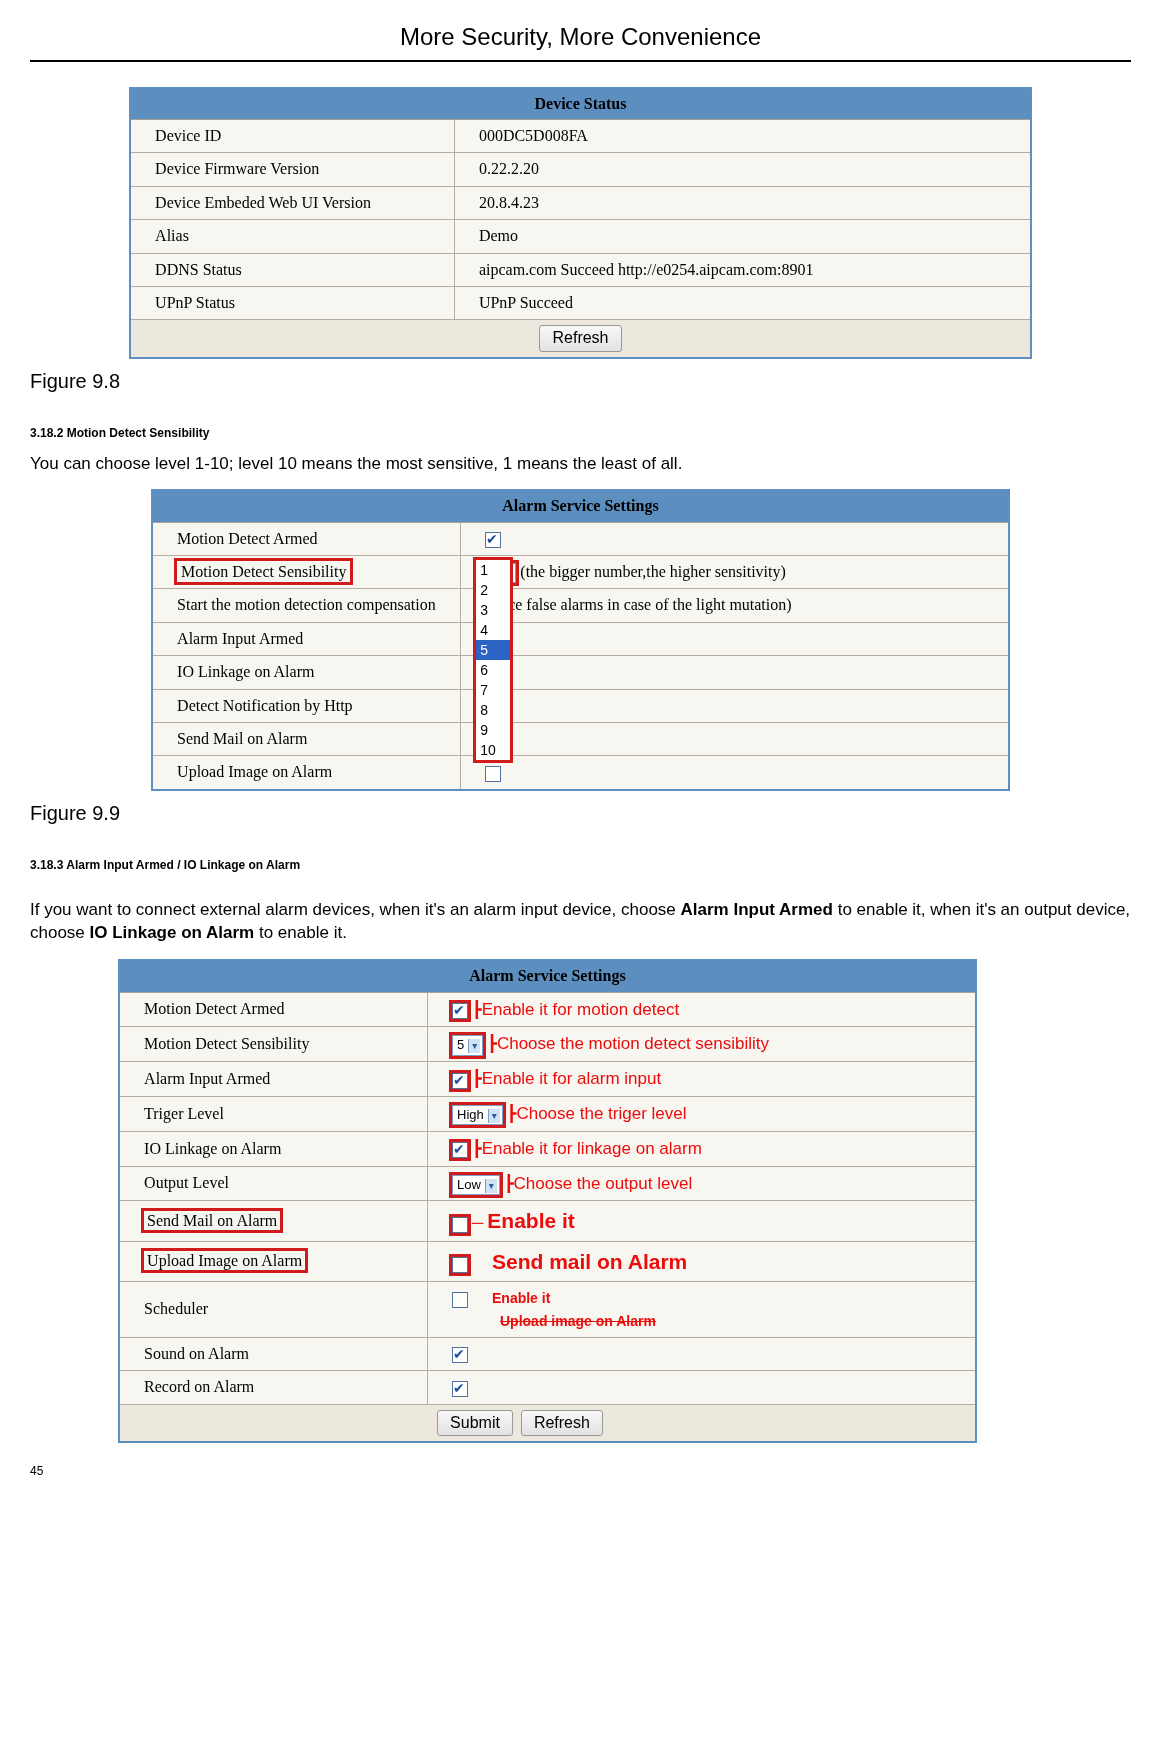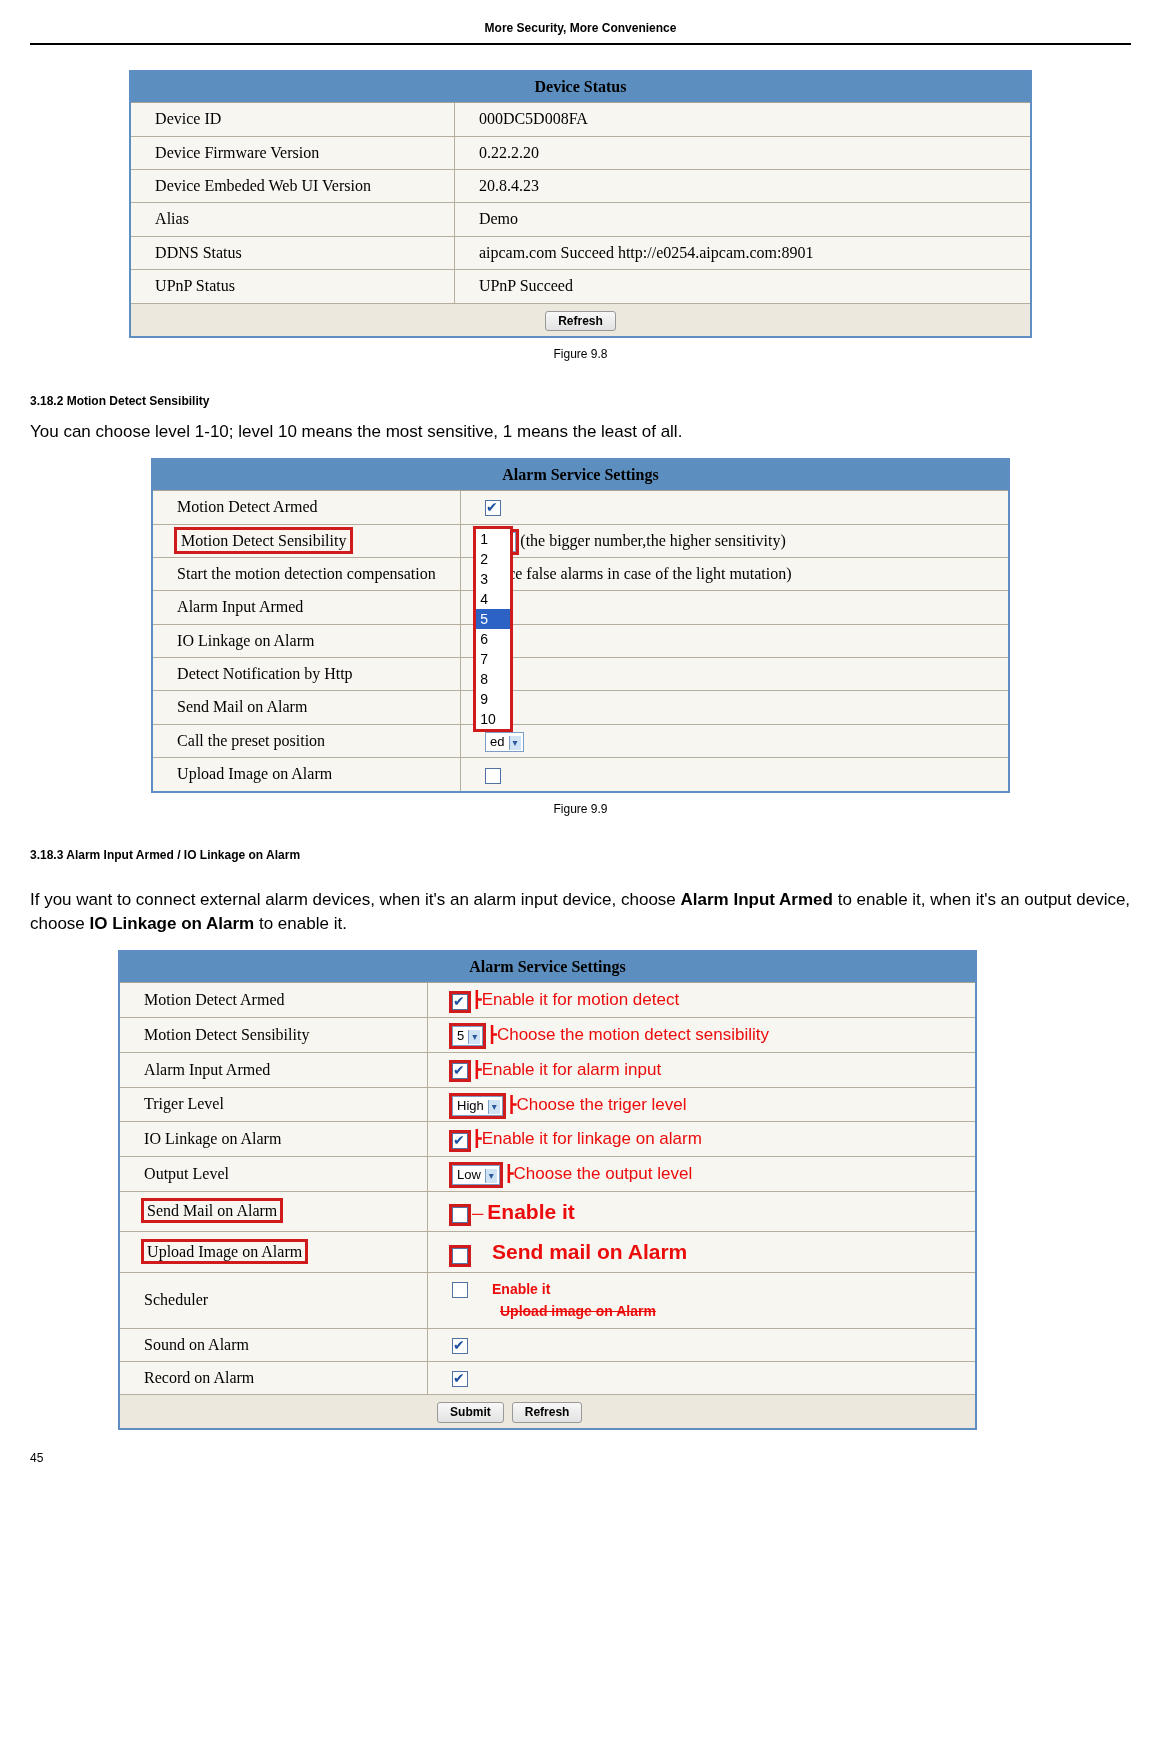"More Security, More Convenience" .page-header { font-size: 12px -> 24px; font-weight: bold -> normal }
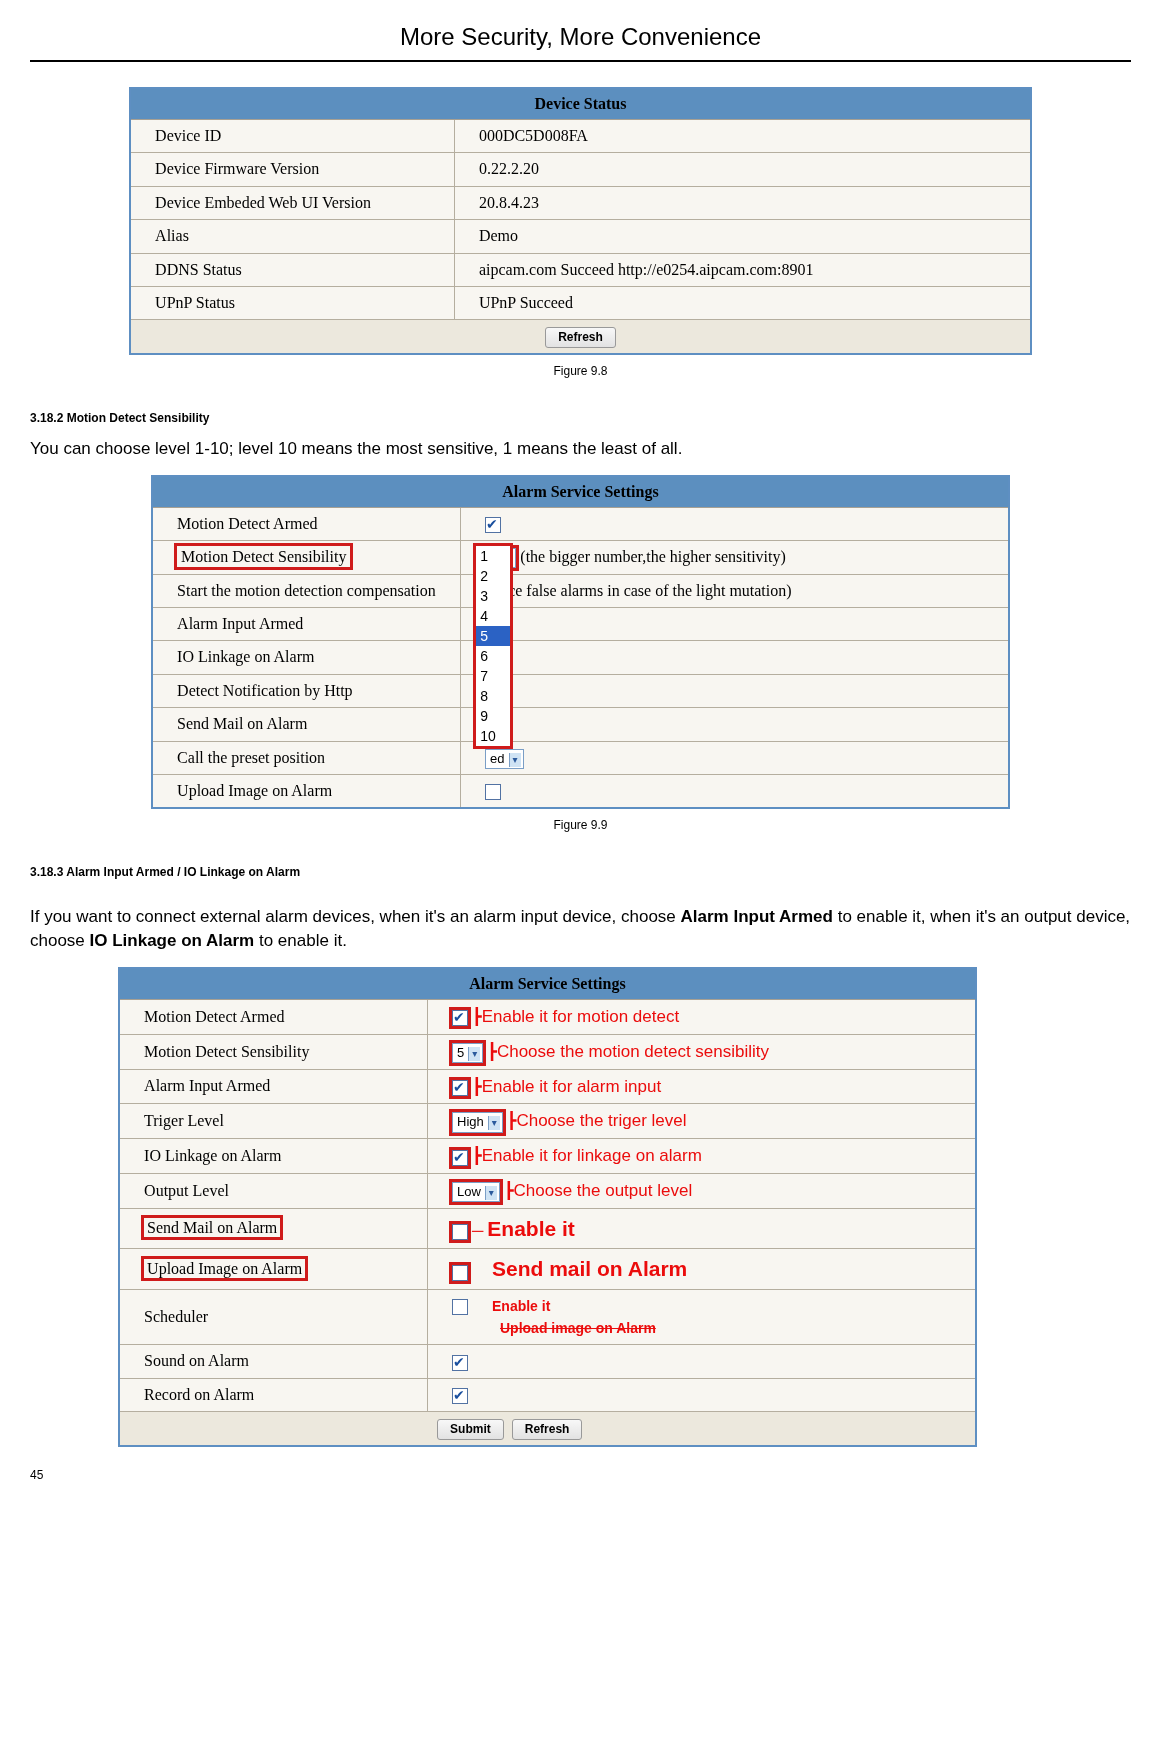"Refresh" .btn { font-size: 12px -> 16px; font-weight: bold -> none }
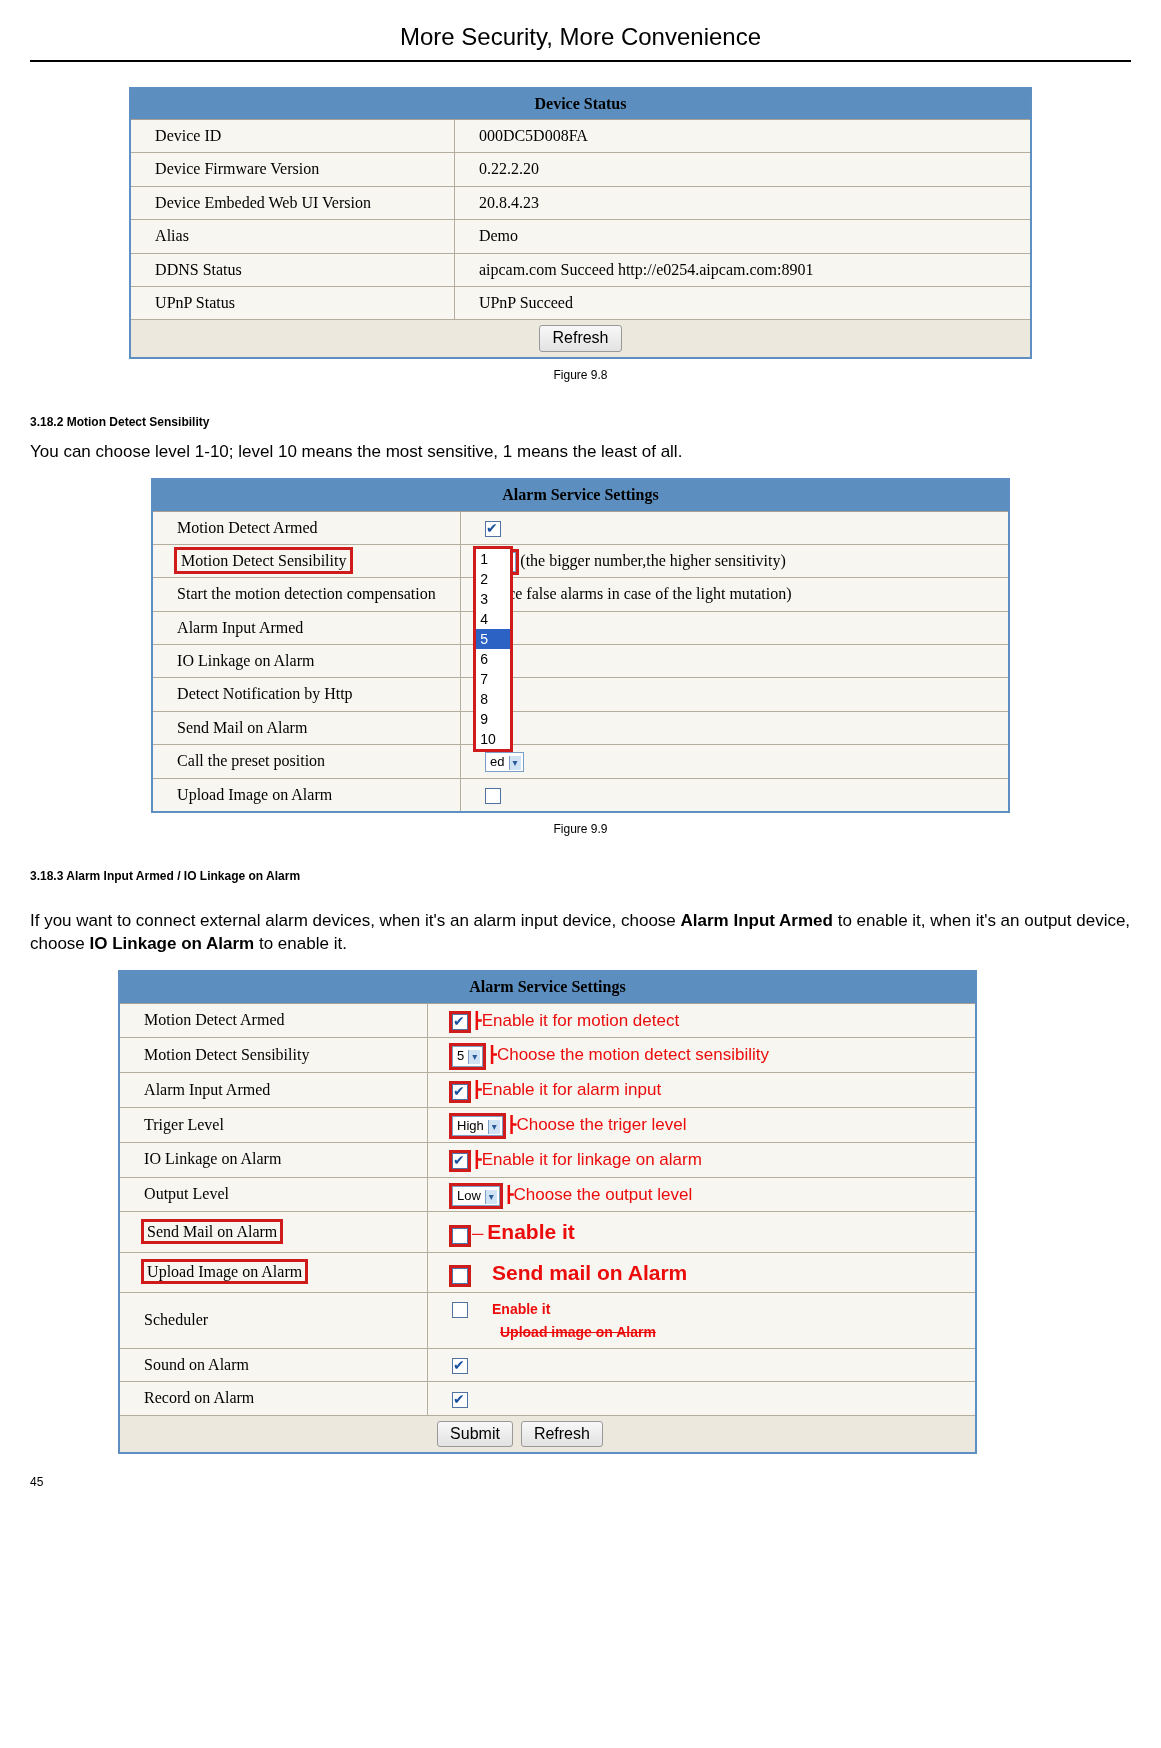"Figure 9.8" .caption { font-size: 12px -> 20px; text-align: center -> left }
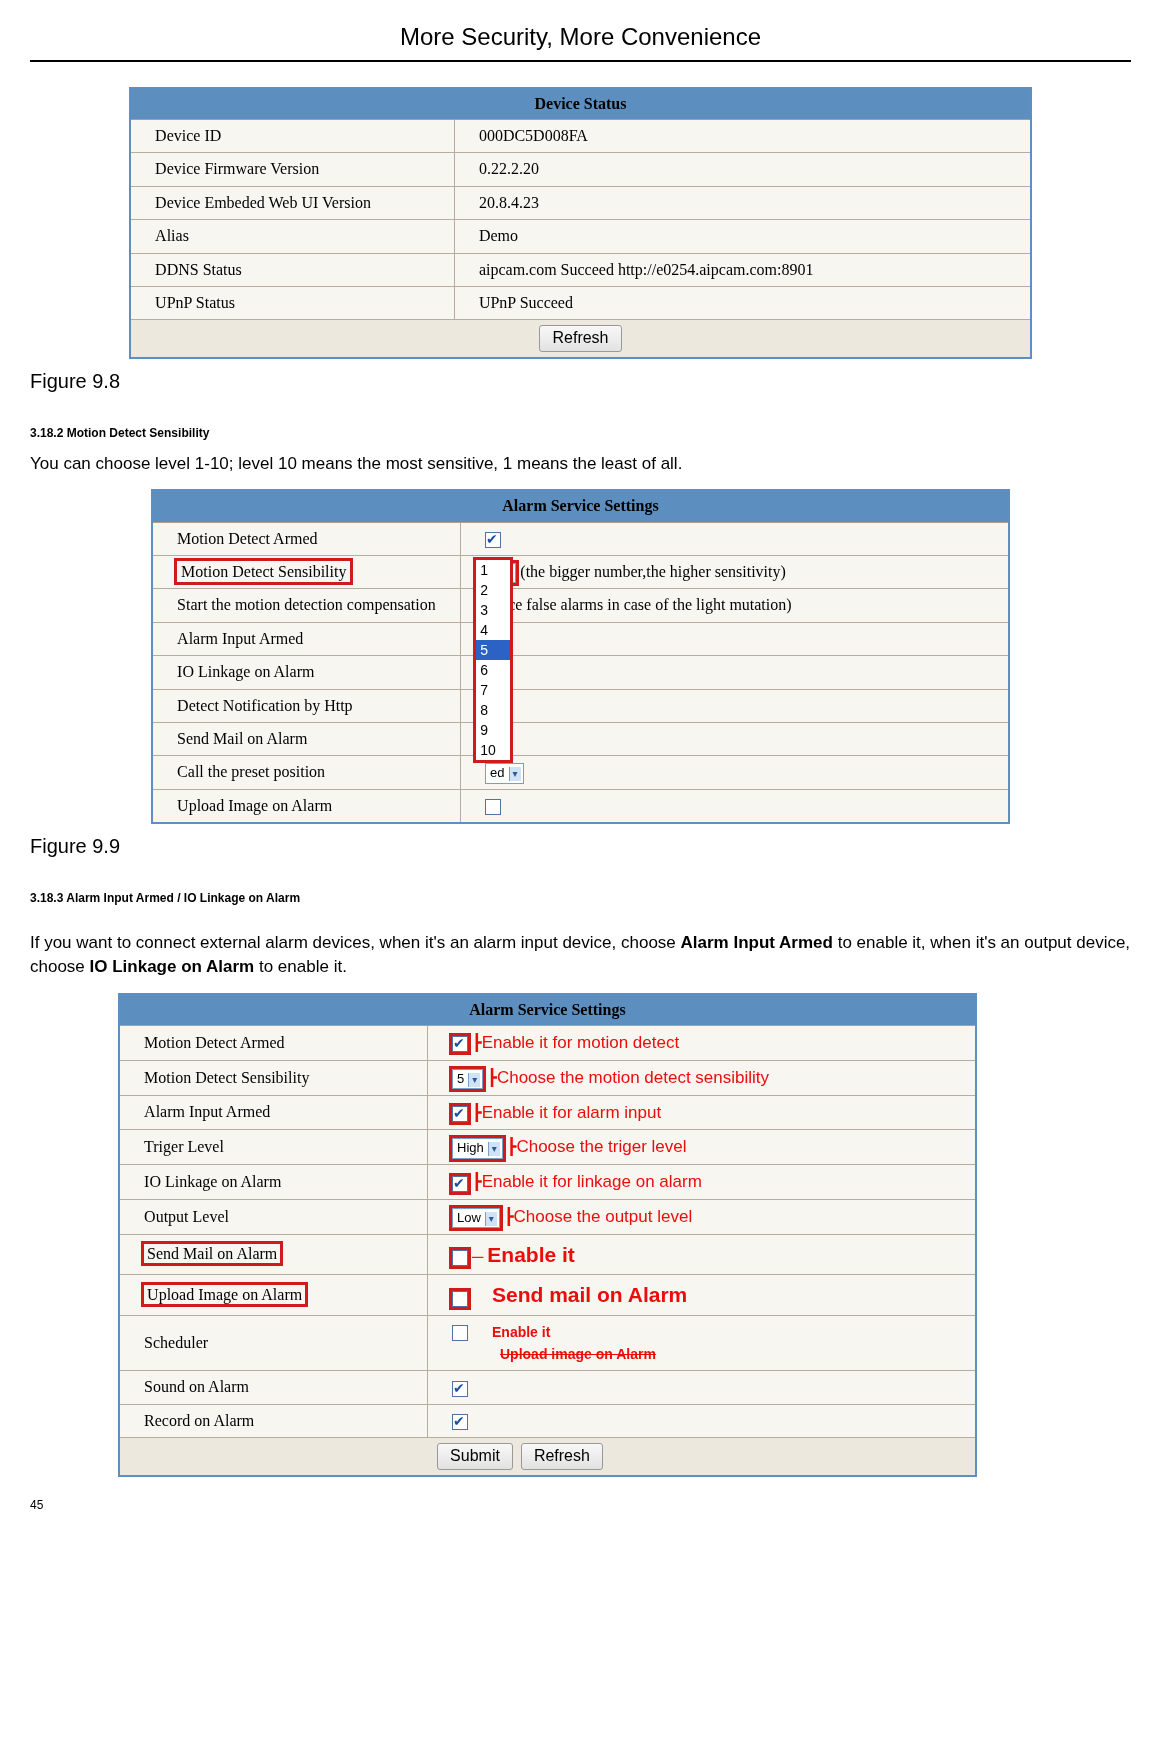"Call the preset position" tr { html: <tr> <td>Call the preset position</td> <td><span><span>ed</span><span>▾</span></span></td> </tr> -> none }
